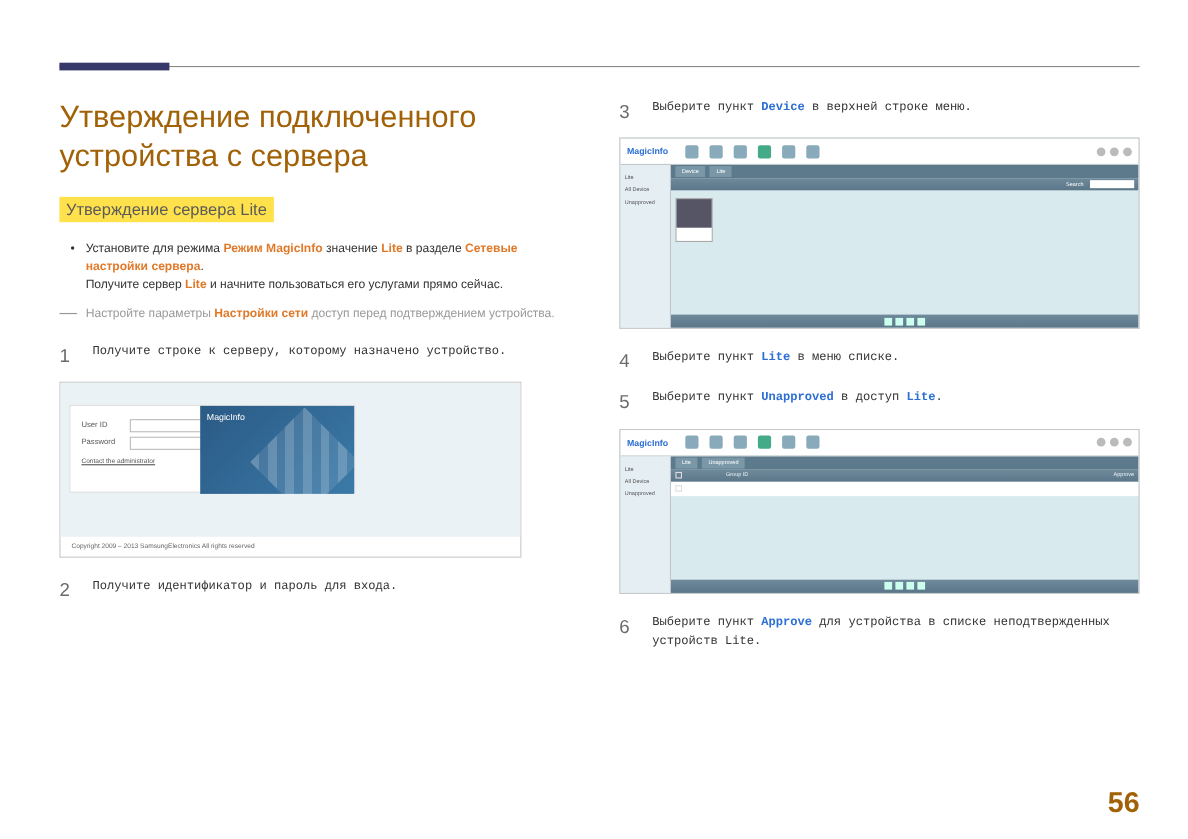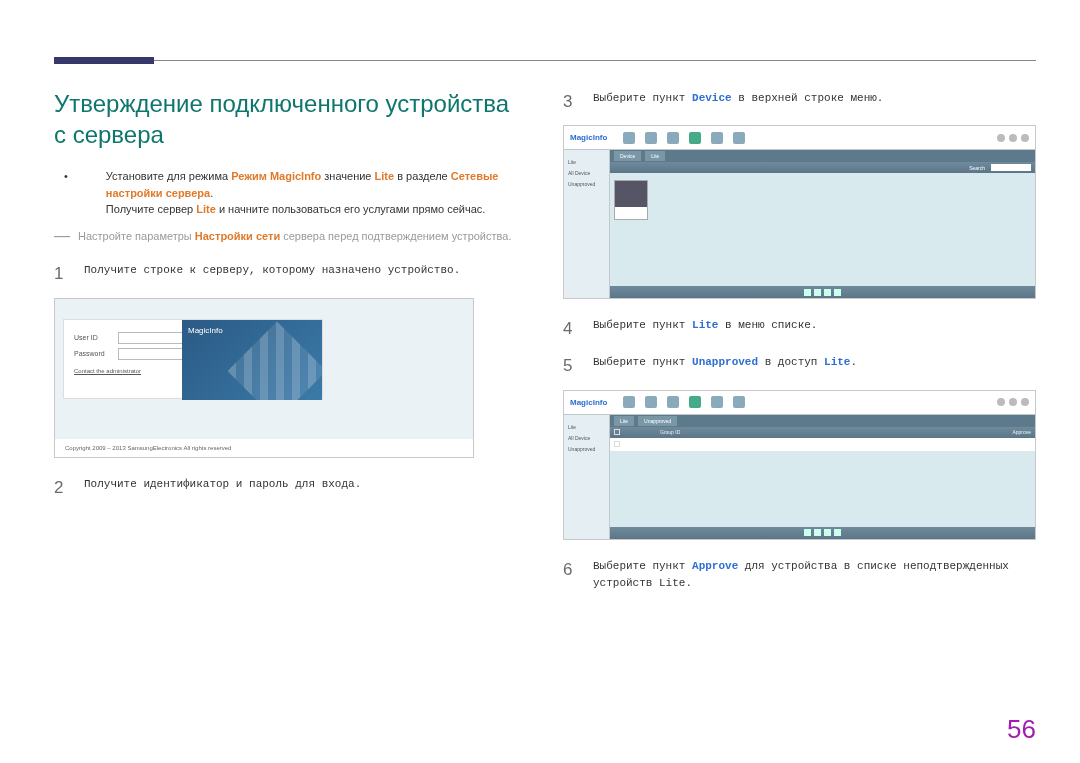"Утверждение подключенного устройства с" .h1 { color: #0f766e -> #a16207; font-size: 24px -> 28px }
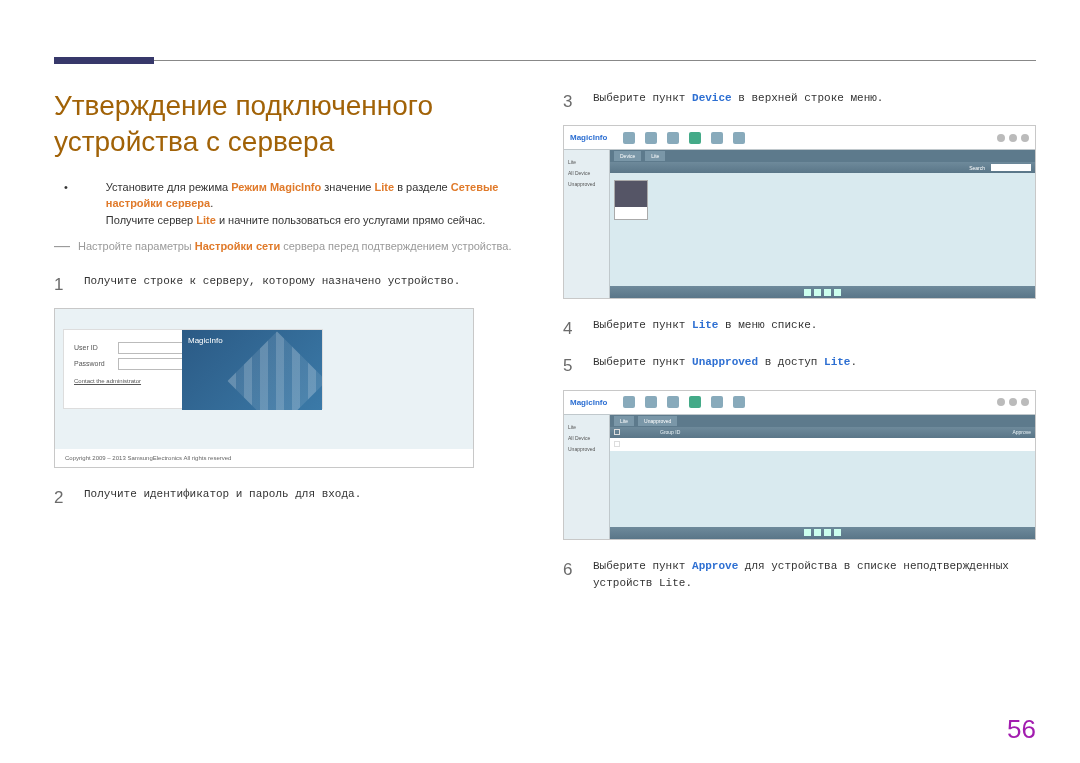"Утверждение сервера Lite" div.h2 { html: none -> <div>Утверждение сервера Lite</div> }
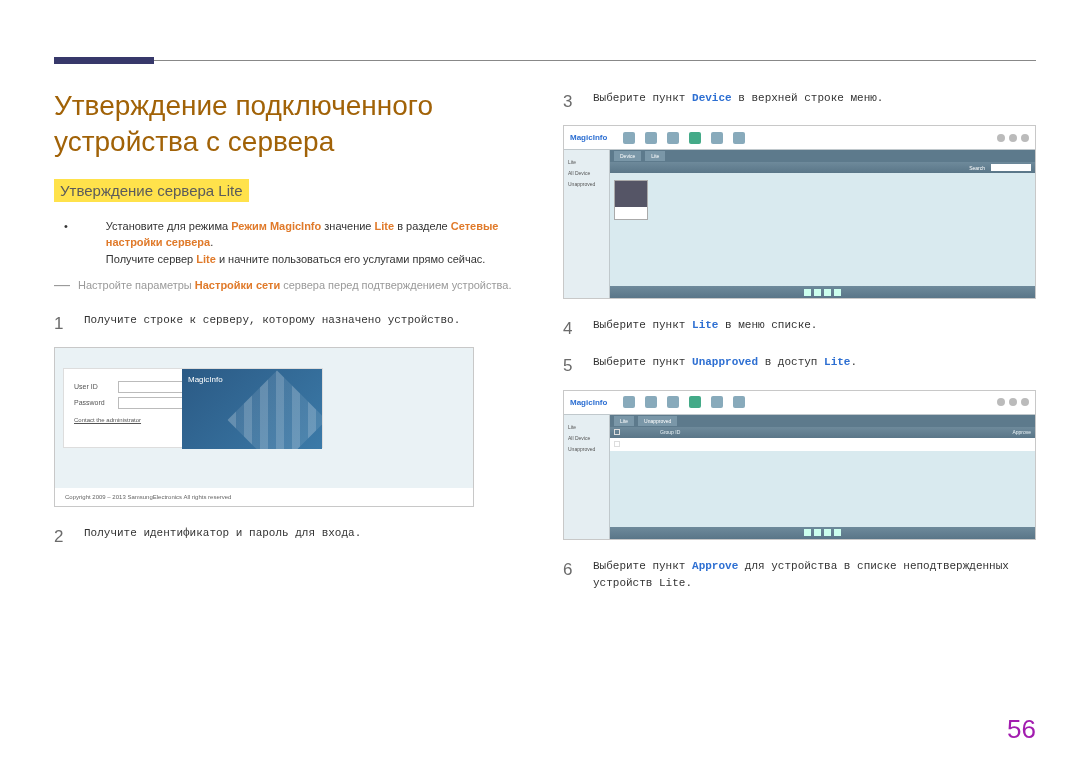"Установите для режима Режим MagicInfo" .bullet .txt { margin-left: 28px -> none }
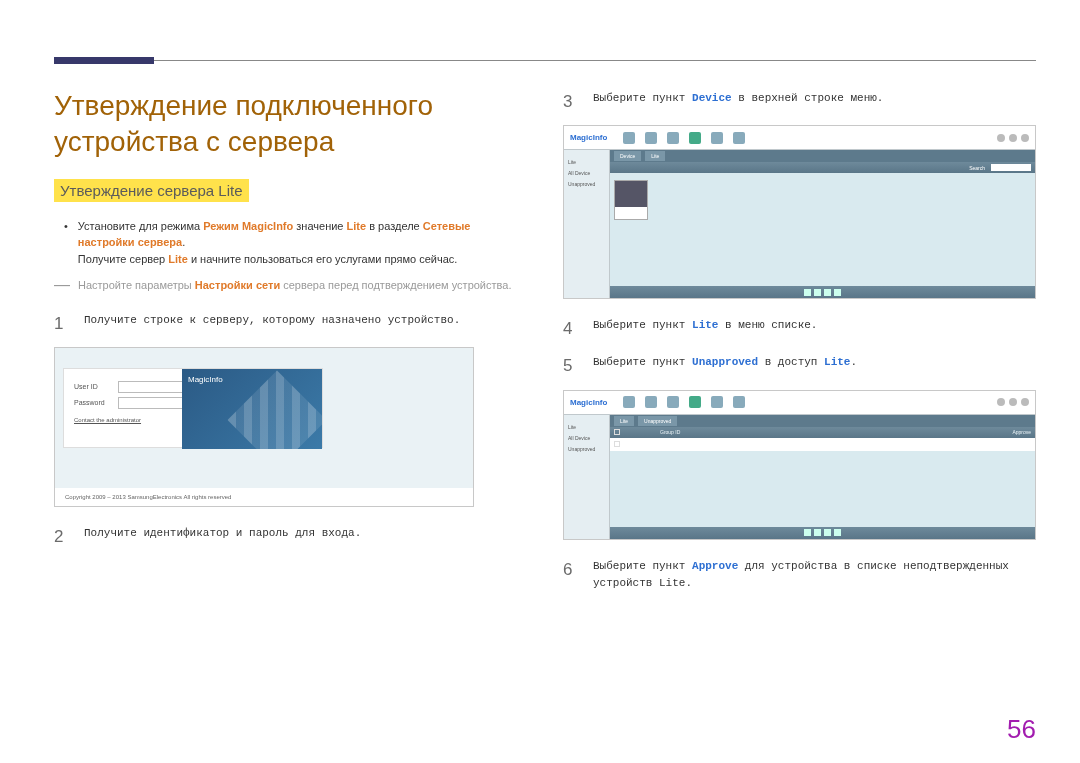"сервера перед подтверждением устройства." span { text: сервера -> доступ }
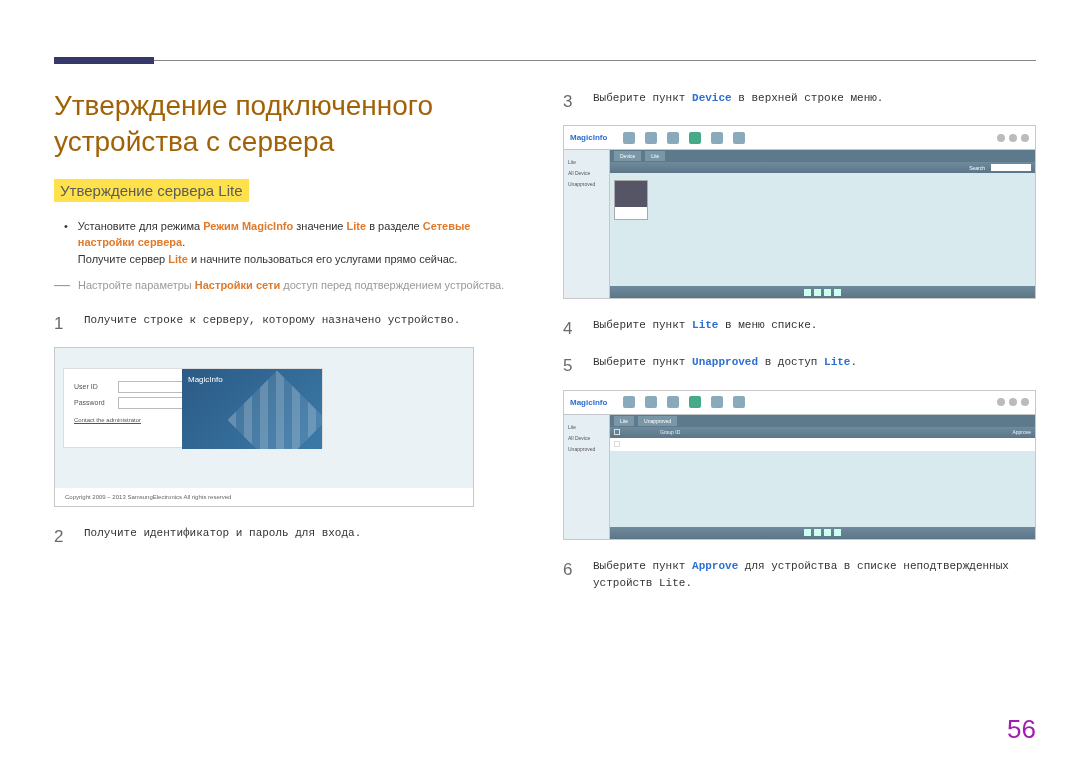"56" .pagenum { color: #a21caf -> #a16207; font-weight: 400 -> 700 }
